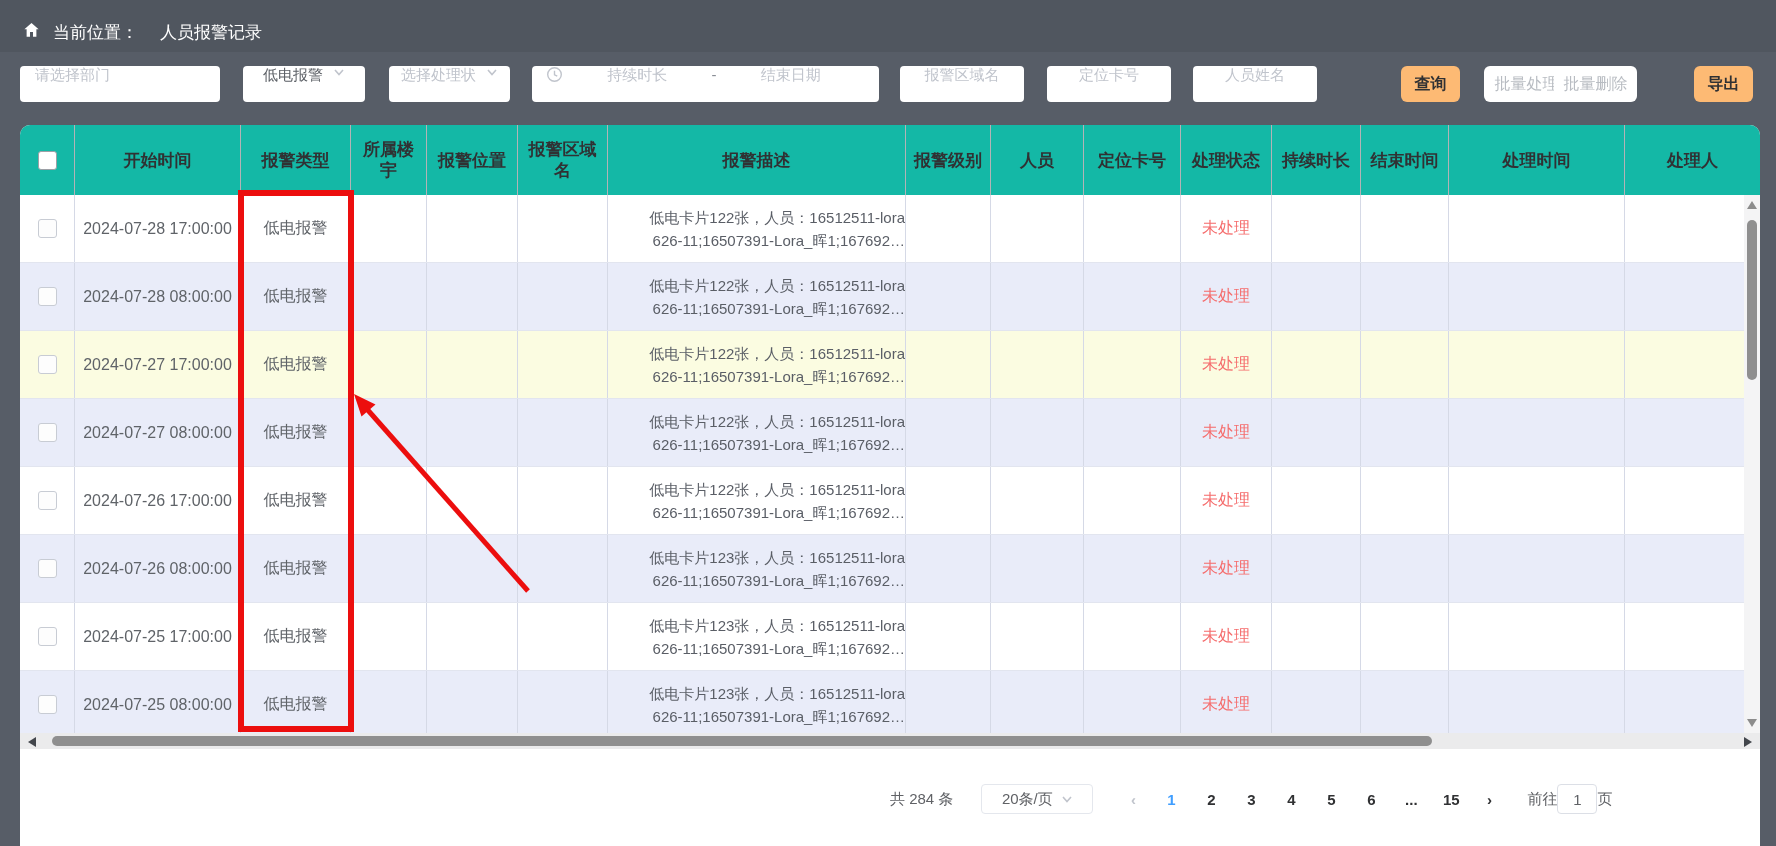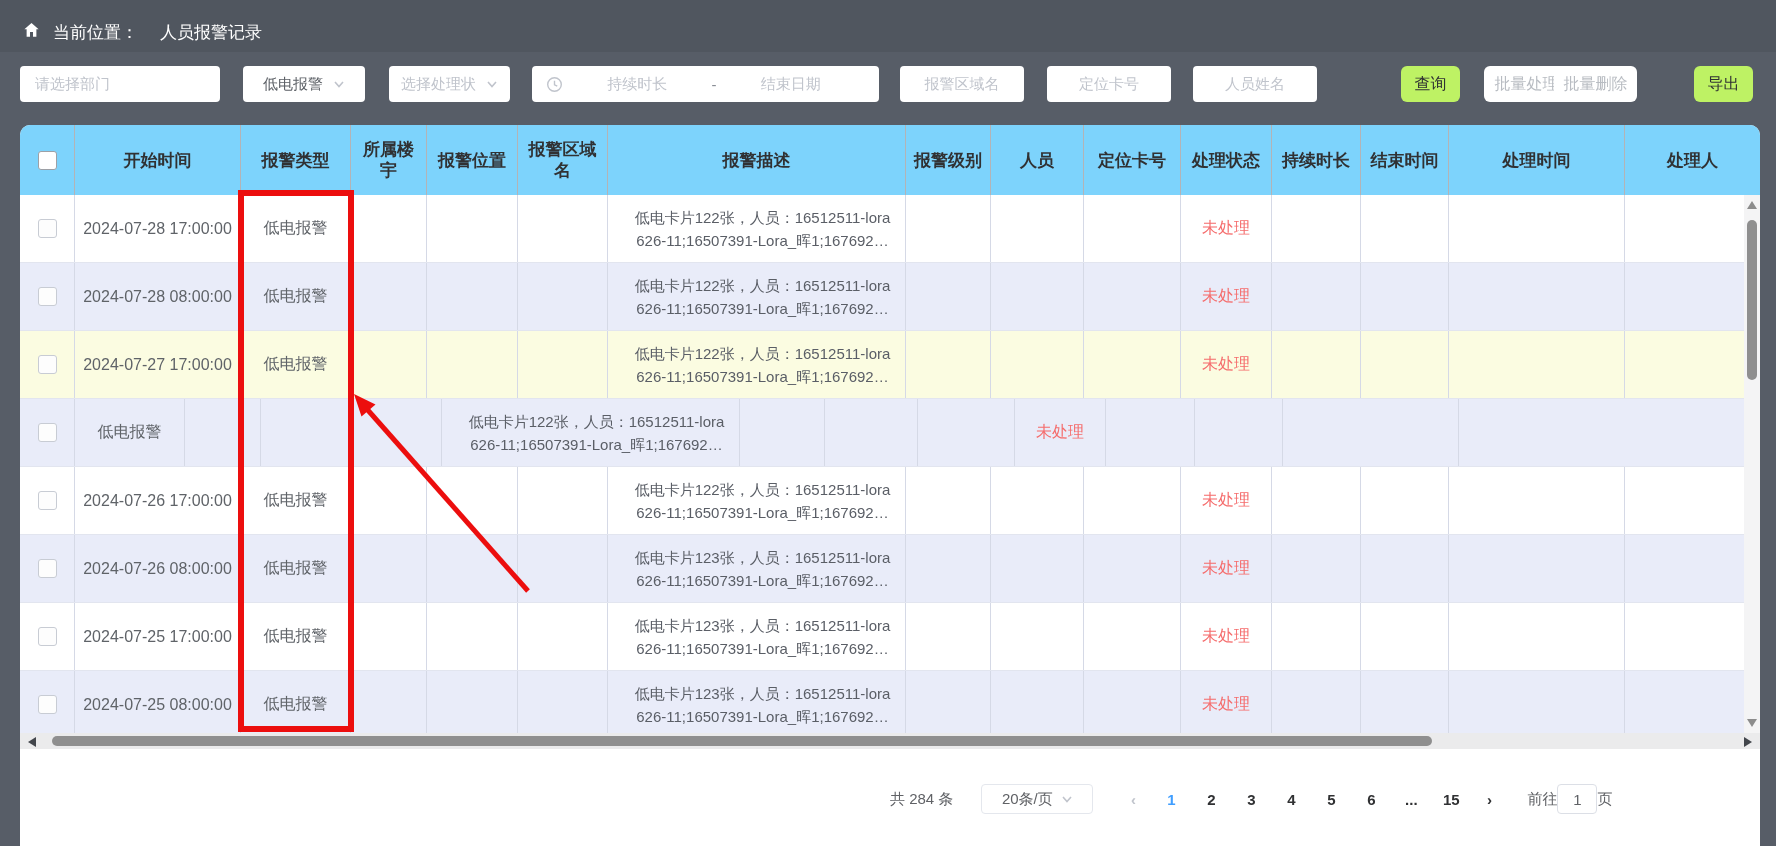"请选择部门" .f-item { align-items: center -> none }
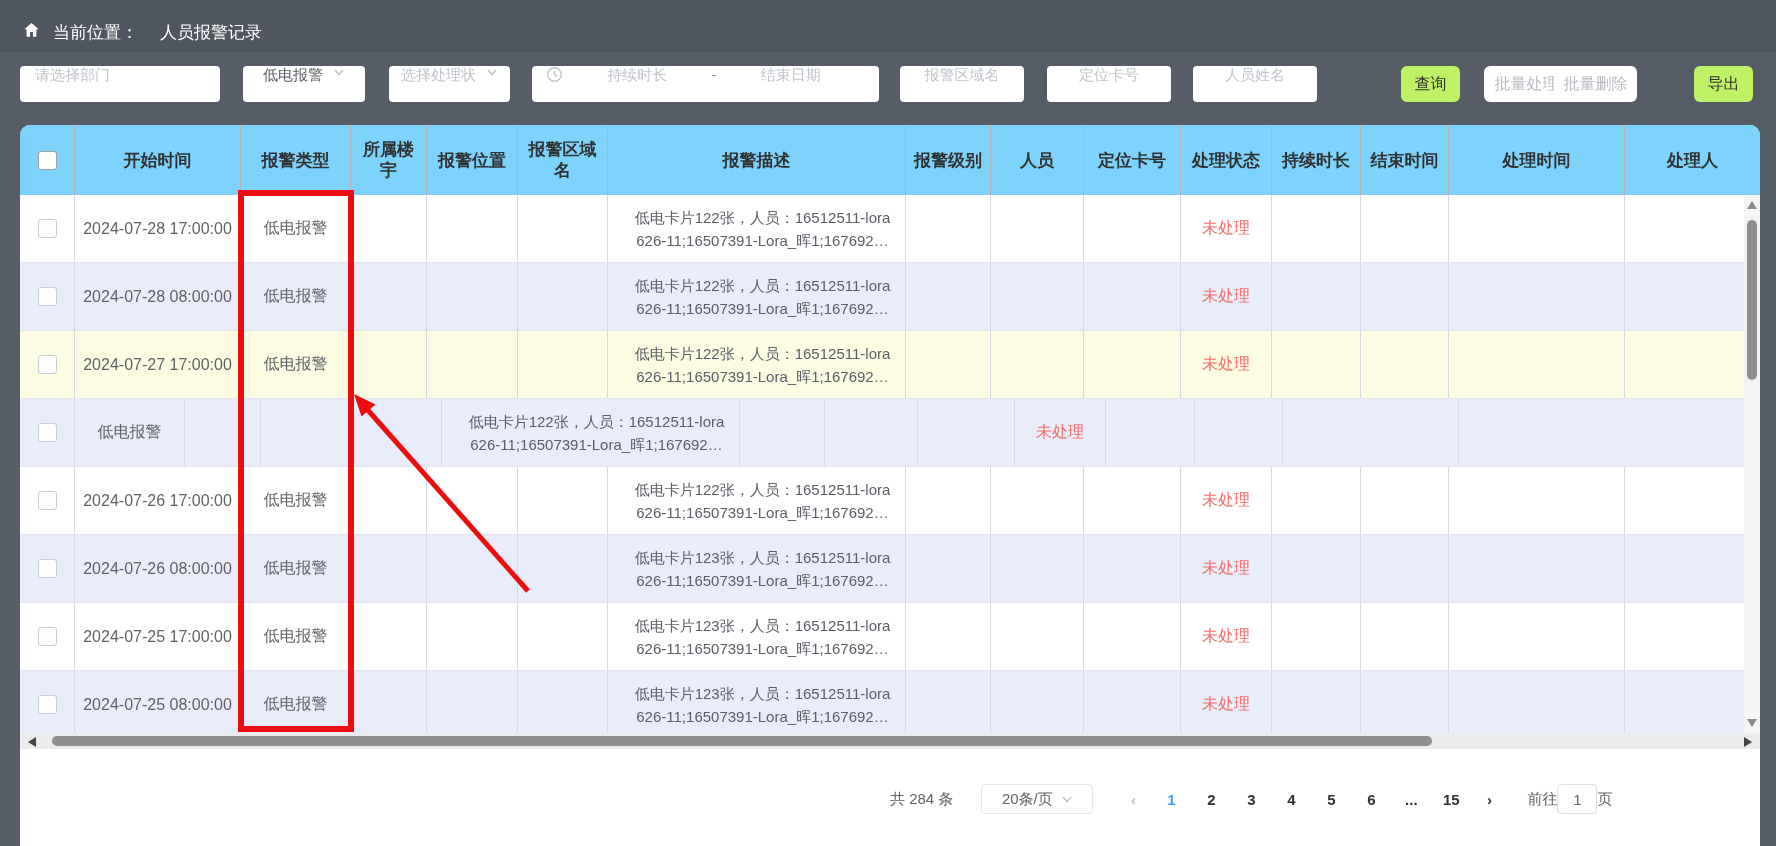"查询" .btn-yellow { background: #bef264 -> #fdba74; font-weight: normal -> bold }
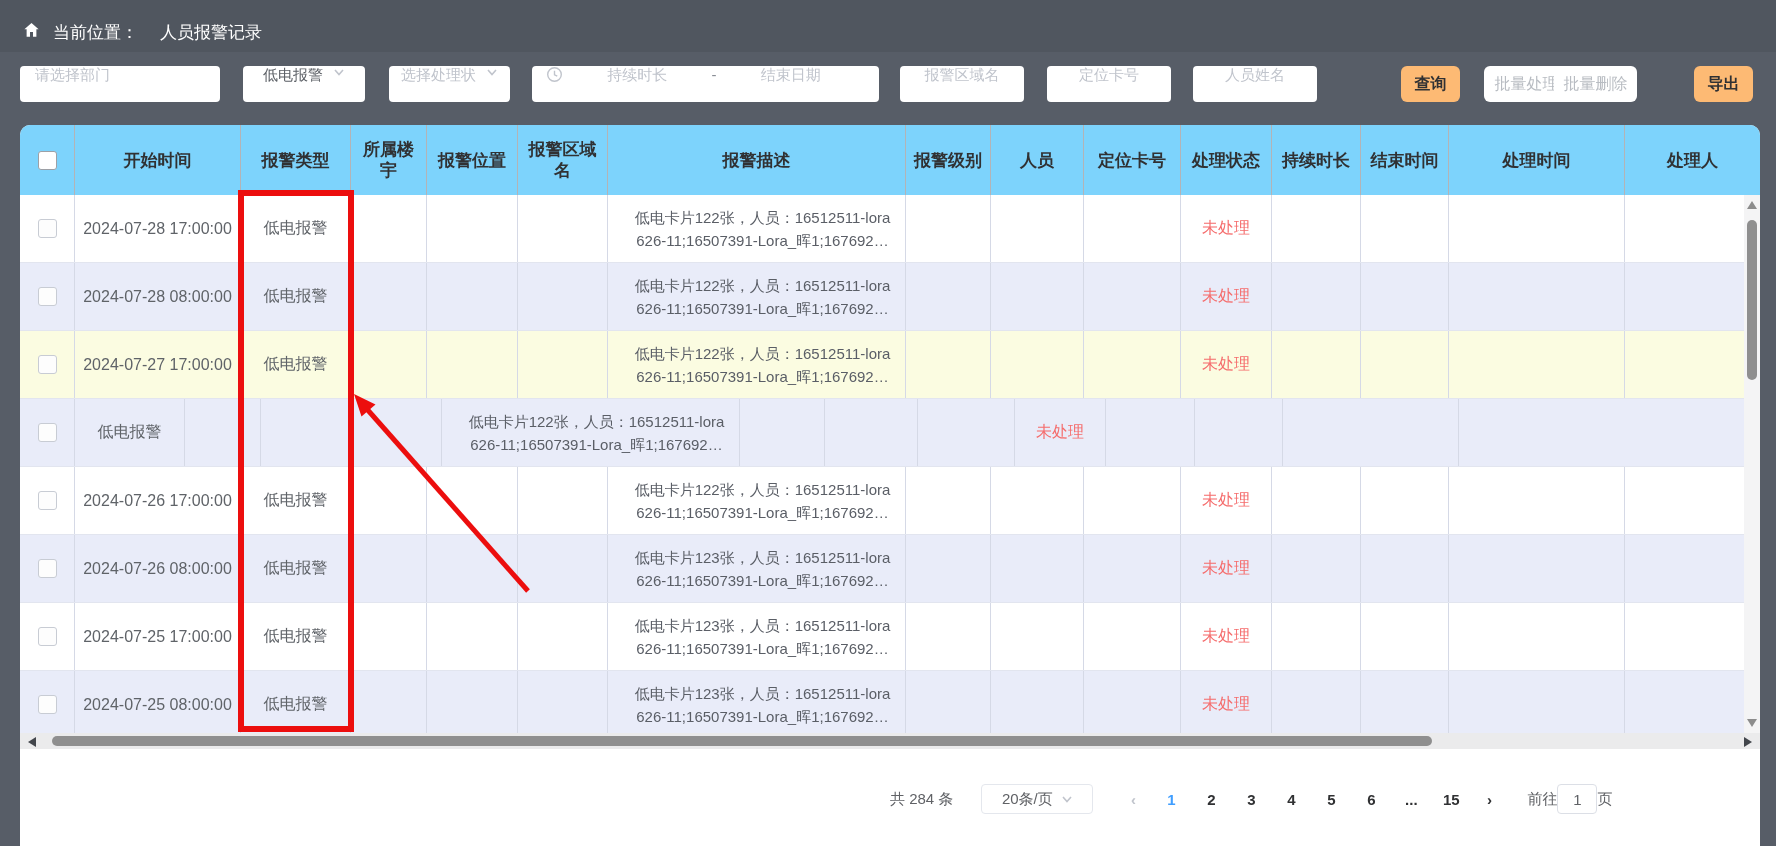"开始时间" #thead { background: #7dd3fc -> #14b8a6 }
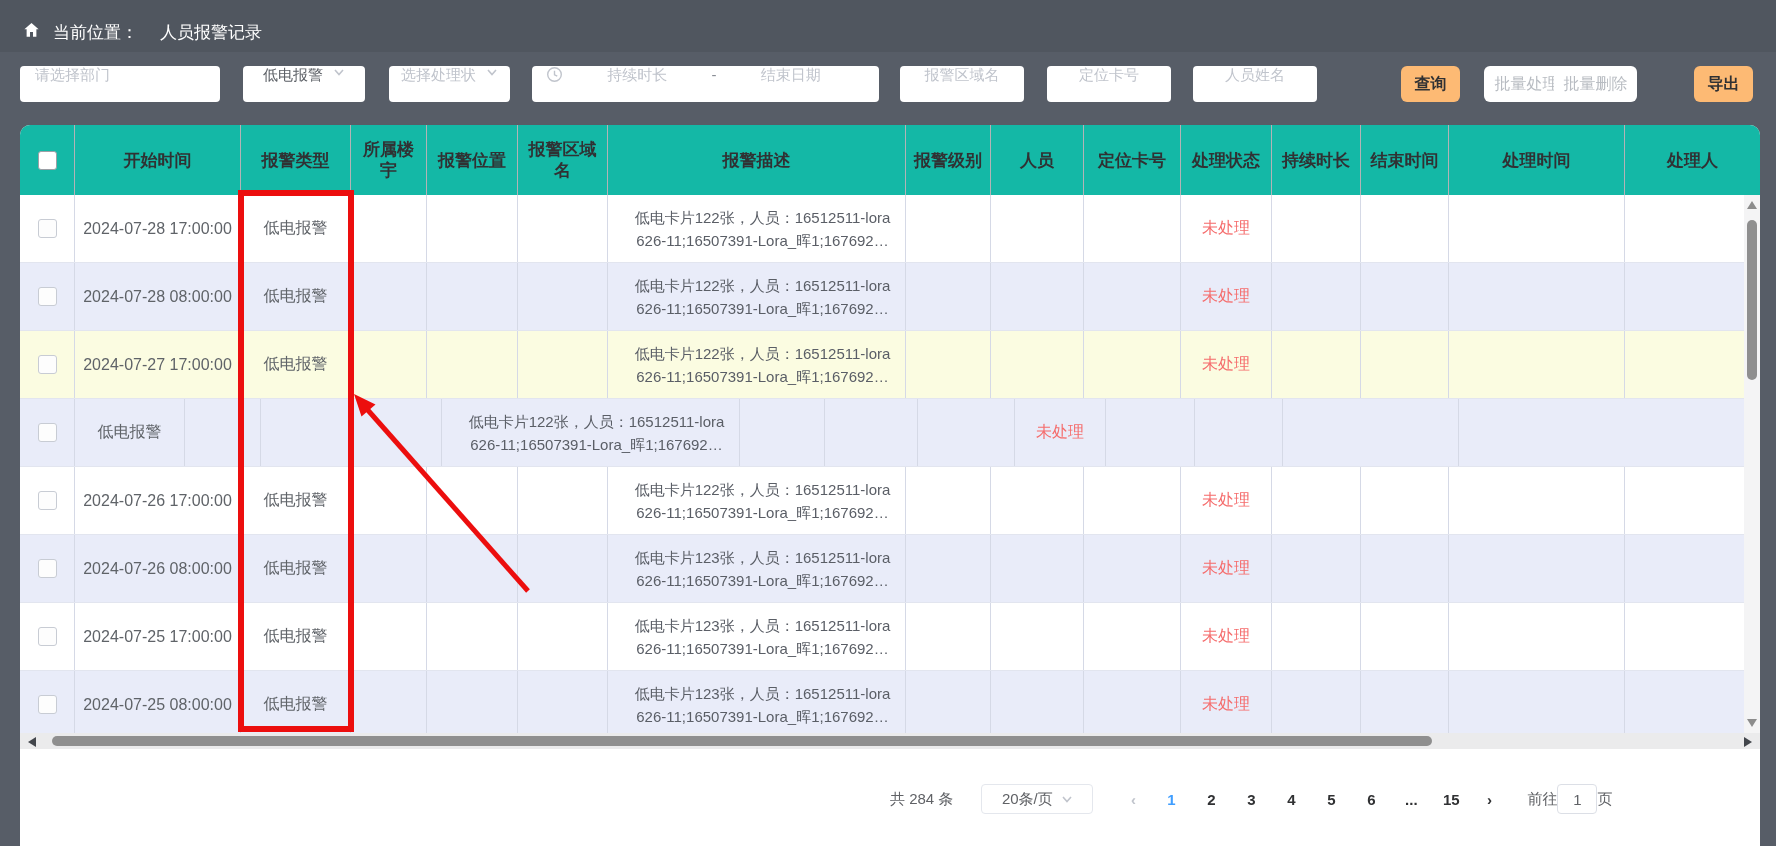"低电卡片122张，人员：16512511-lora" .td-desc { align-items: center -> flex-end }
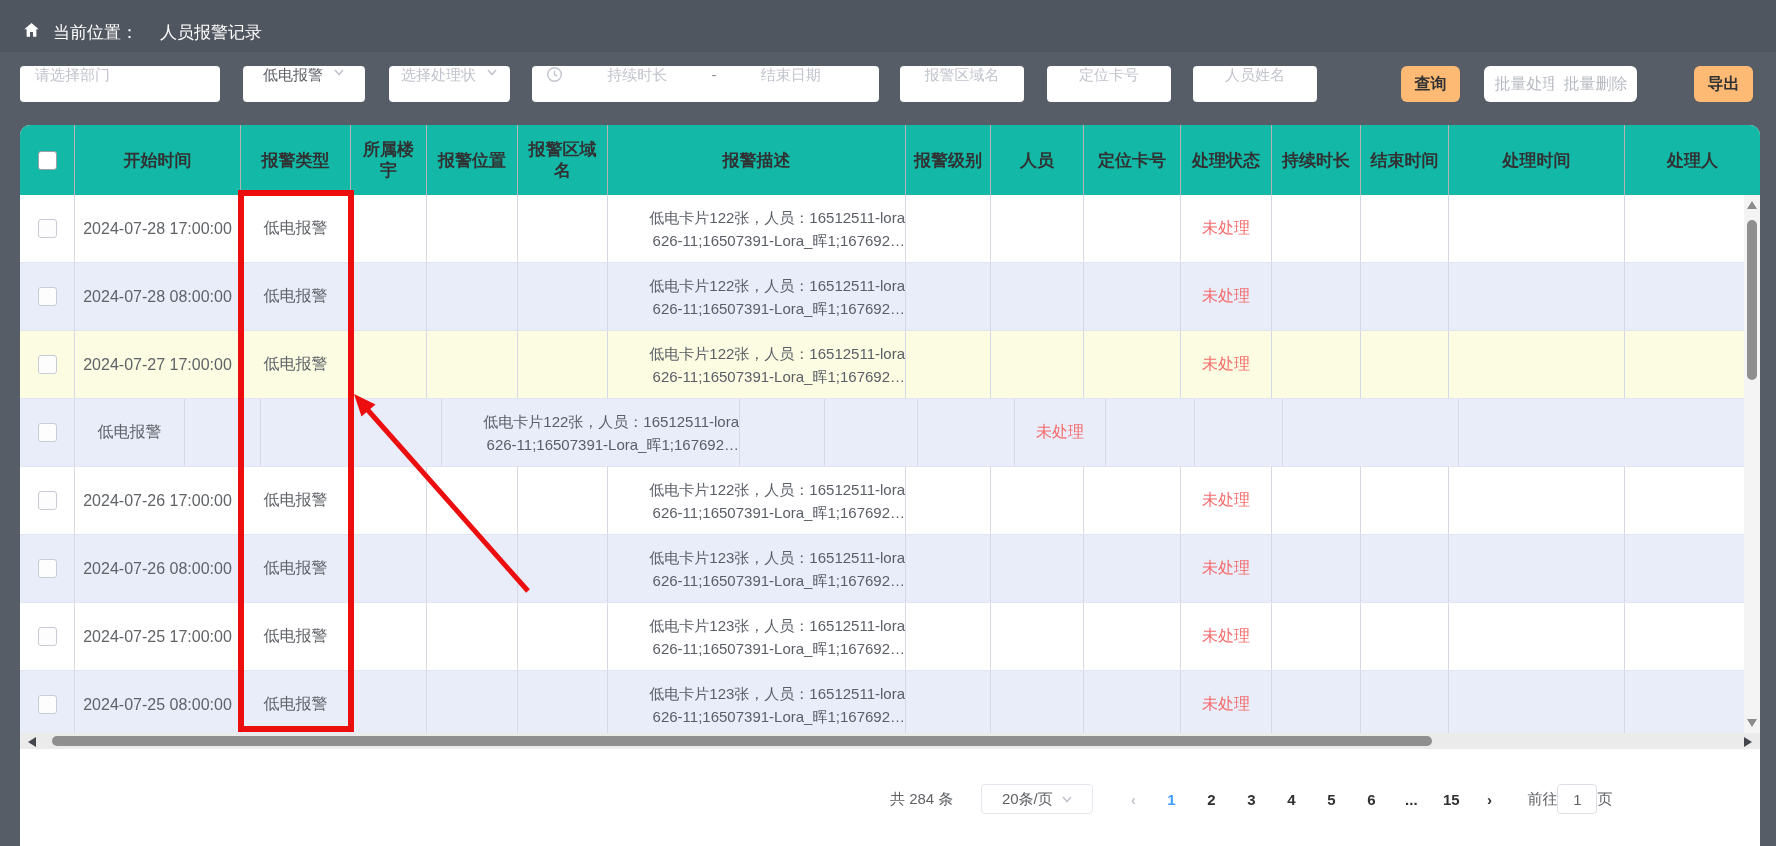"2024-07-27 08:00:00" div.td { html: none -> <div>2024-07-27 08:00:00</div> }
